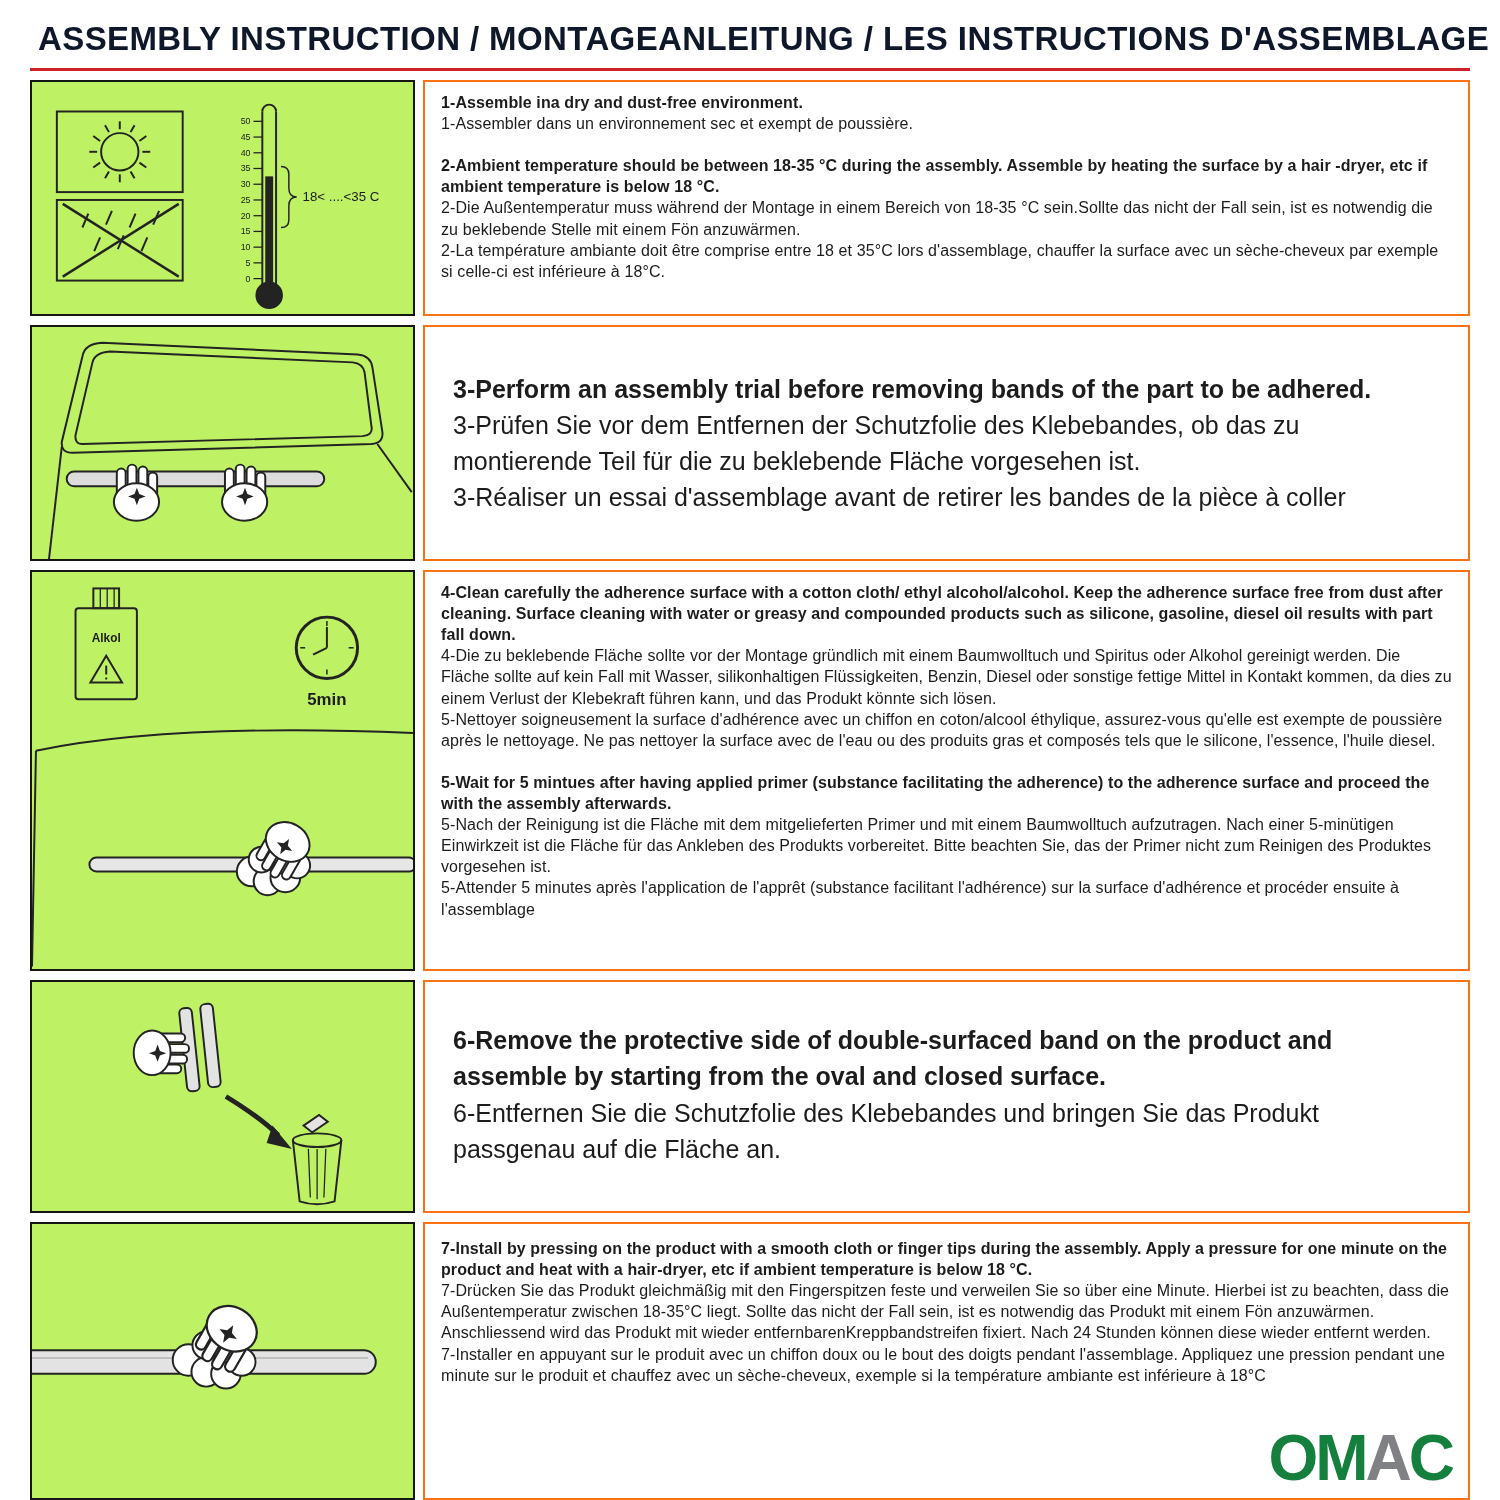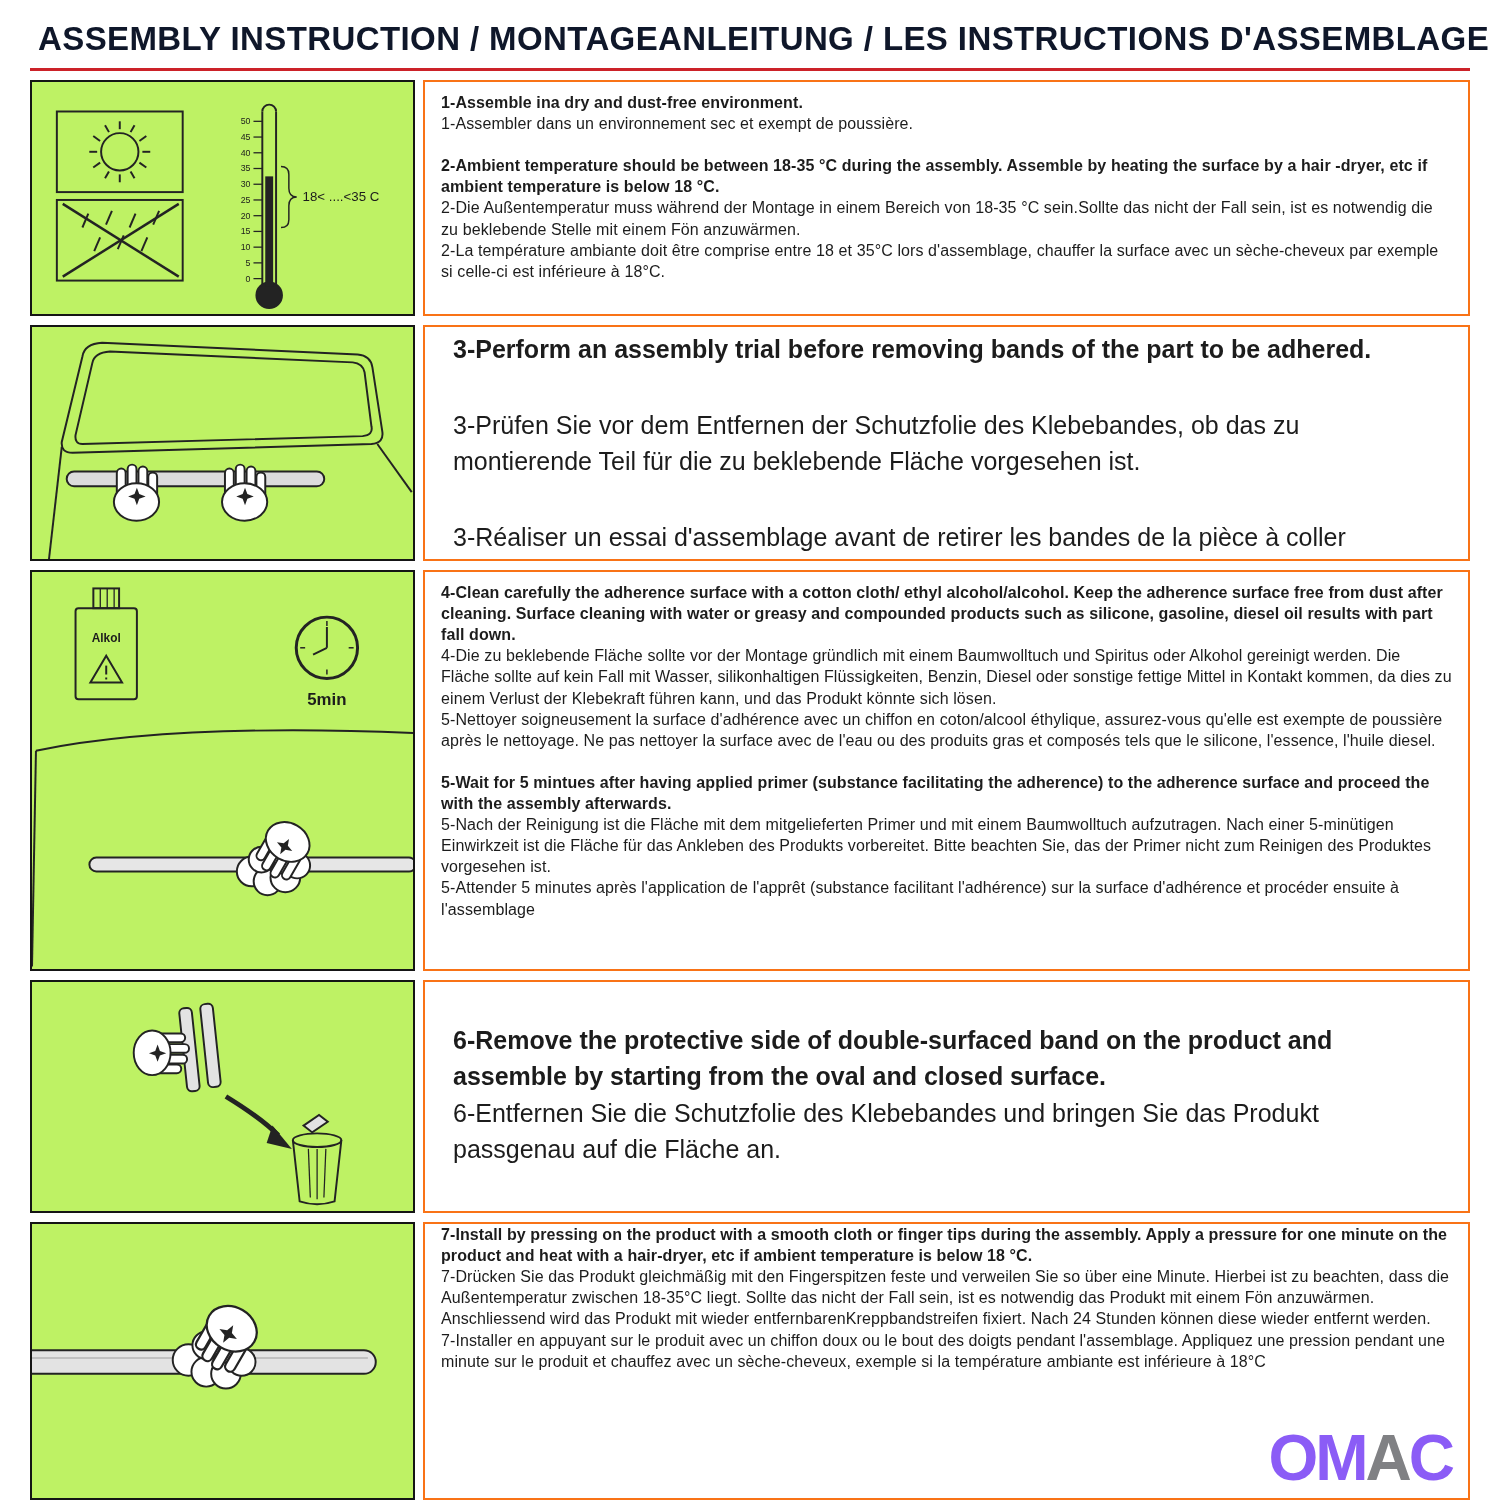"3-Perform an assembly trial before" .big-text { gap: 40px -> none }
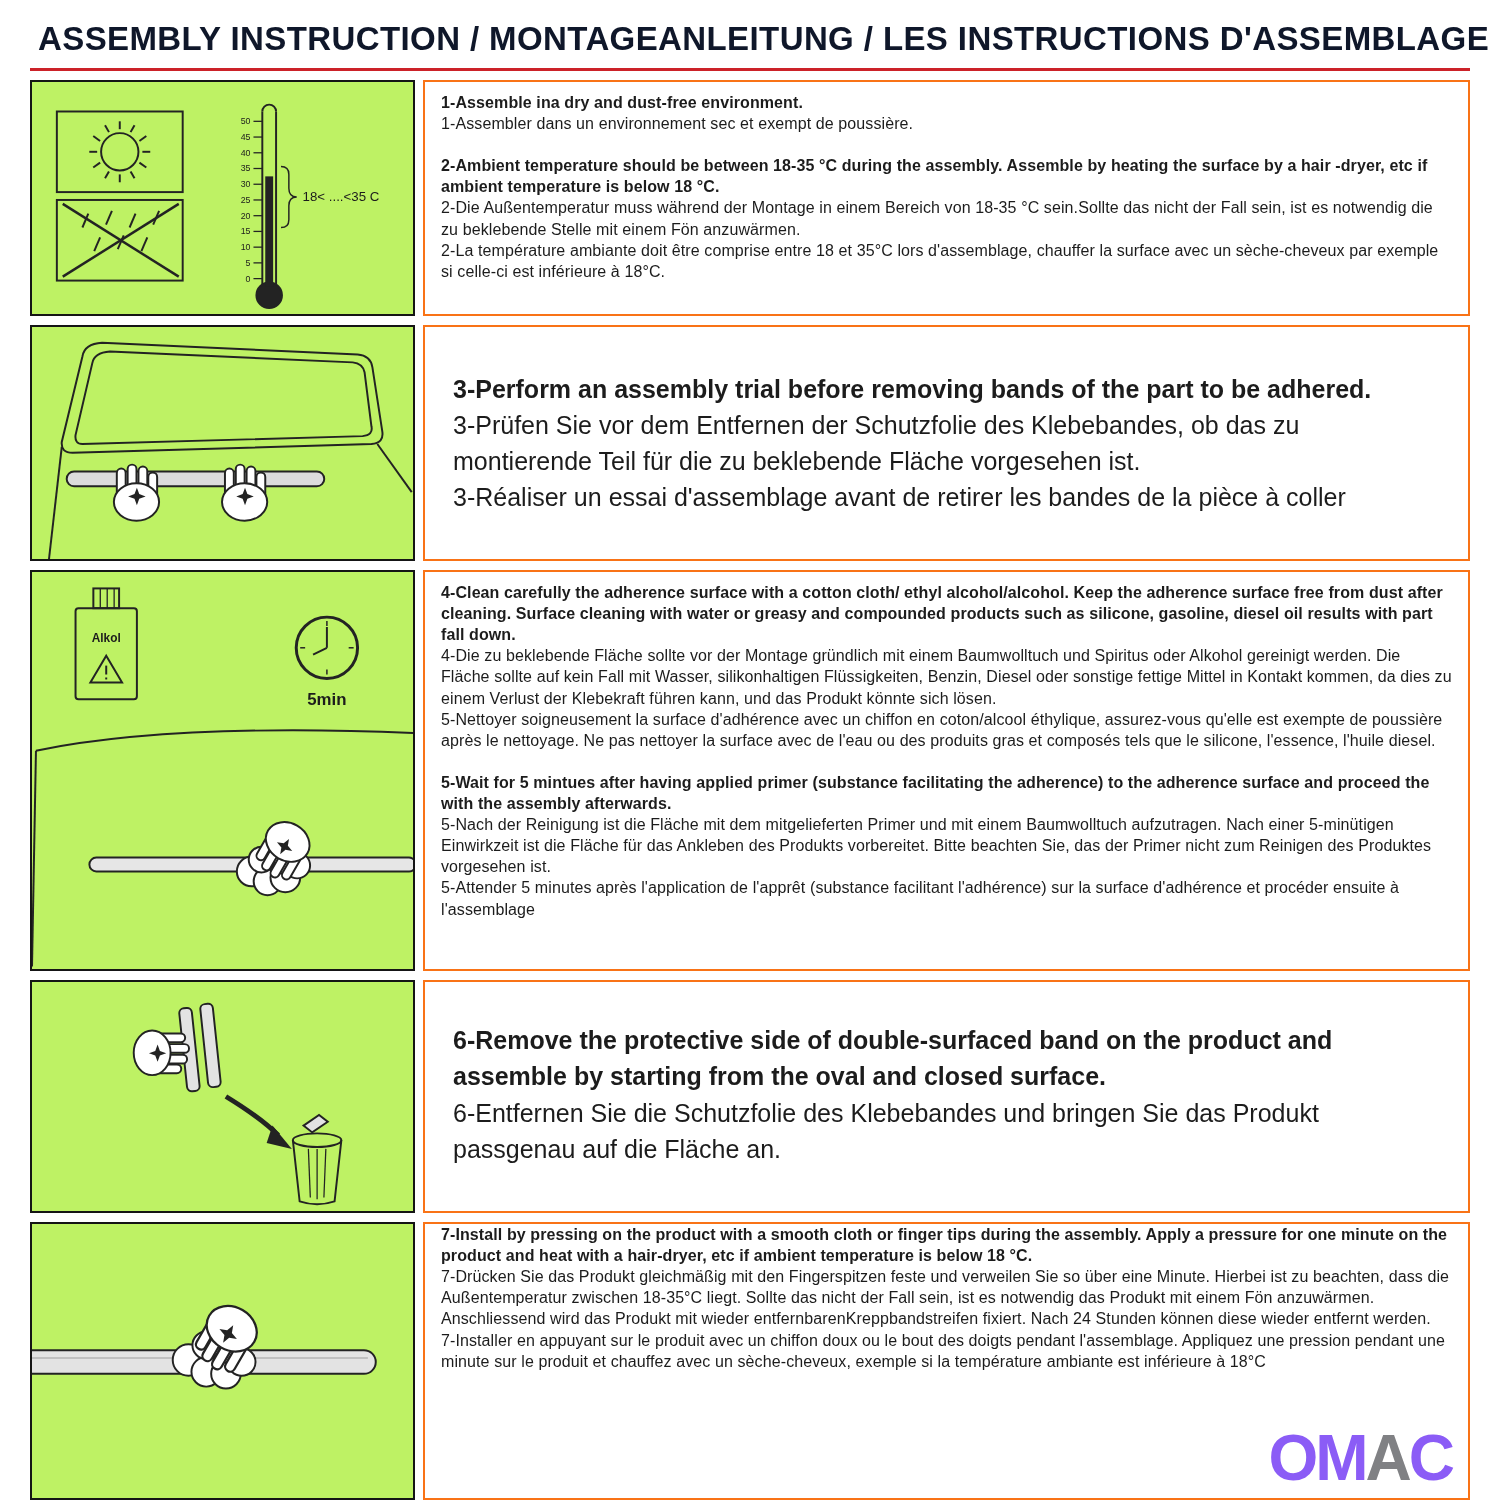"7-Install by pressing on the" div.text-box { padding-top: 0 -> 14px }
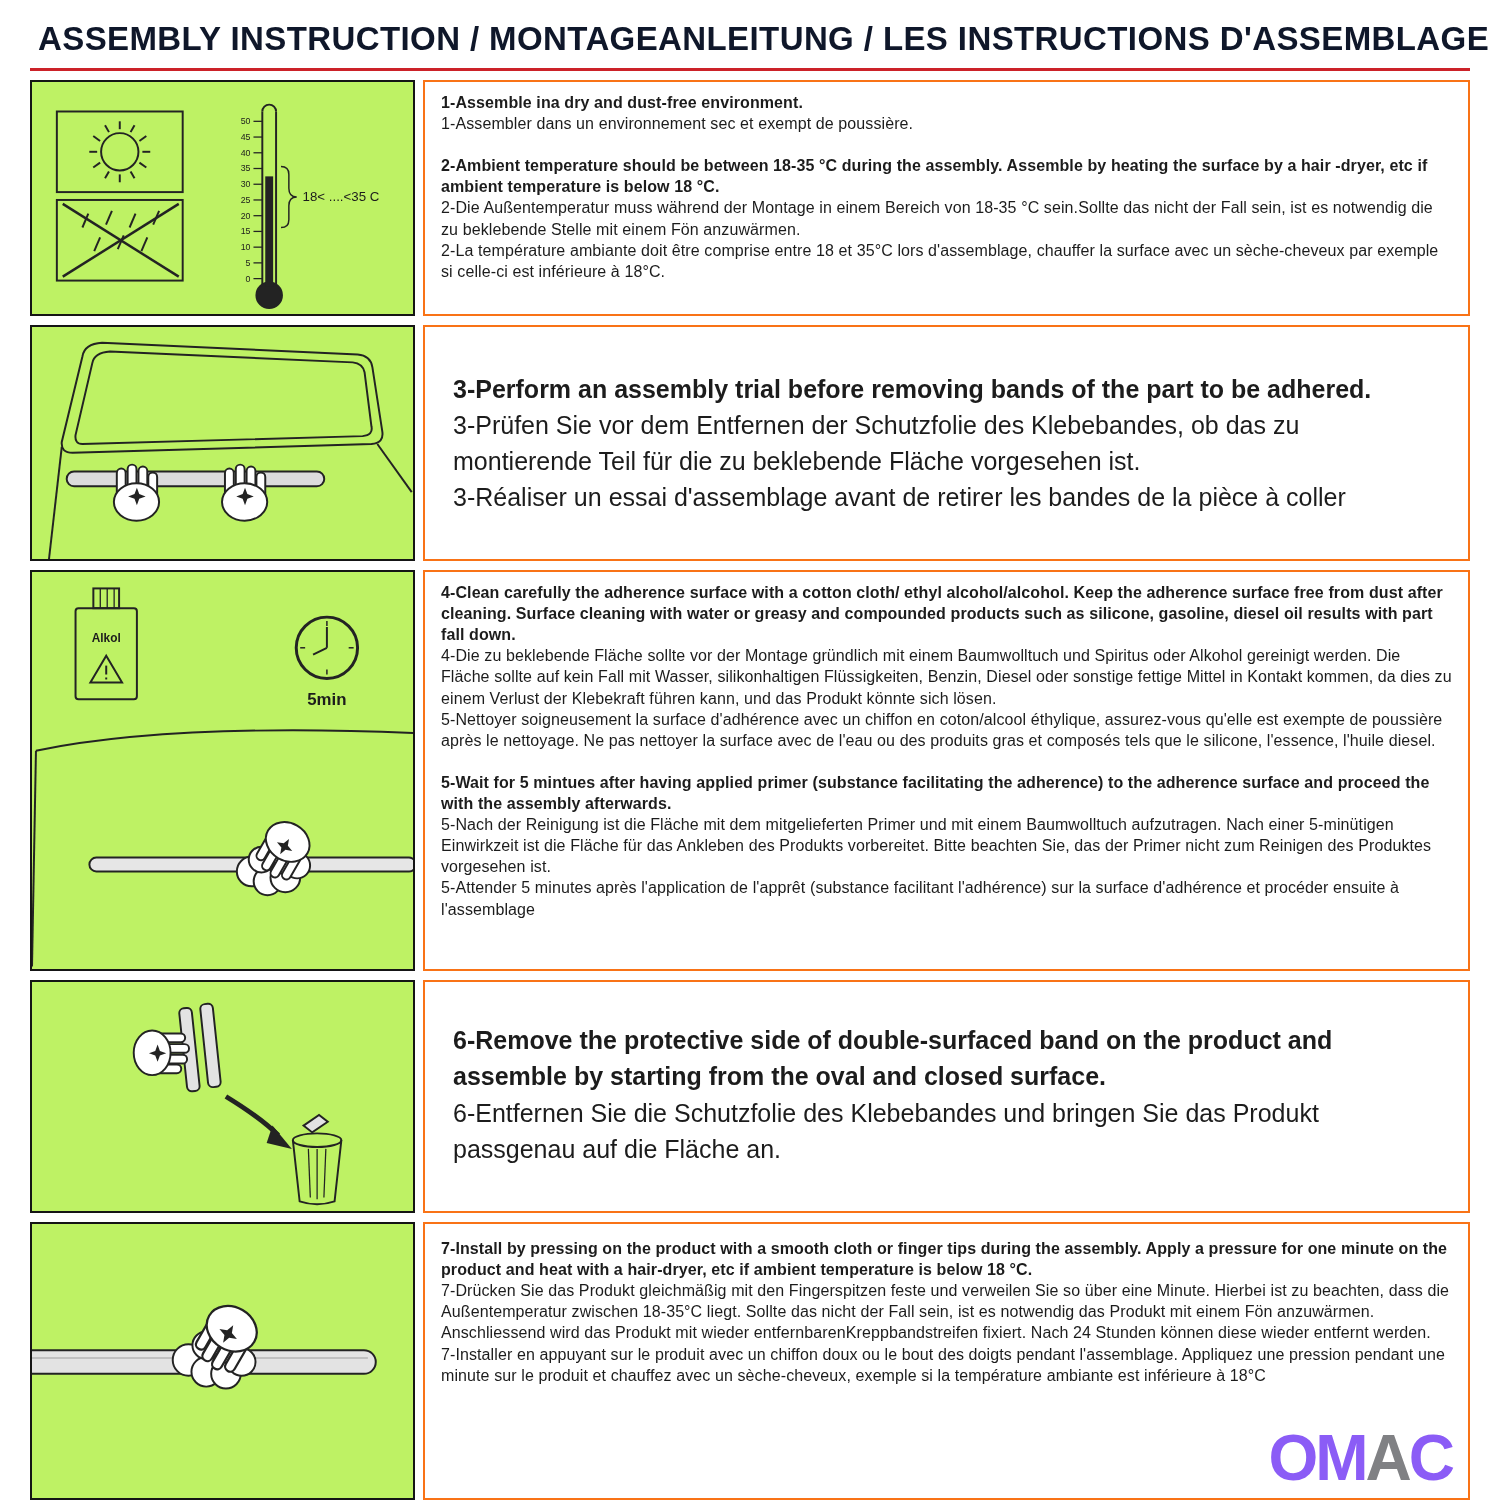"OM" .logo .red { color: #8b5cf6 -> #15803d }
